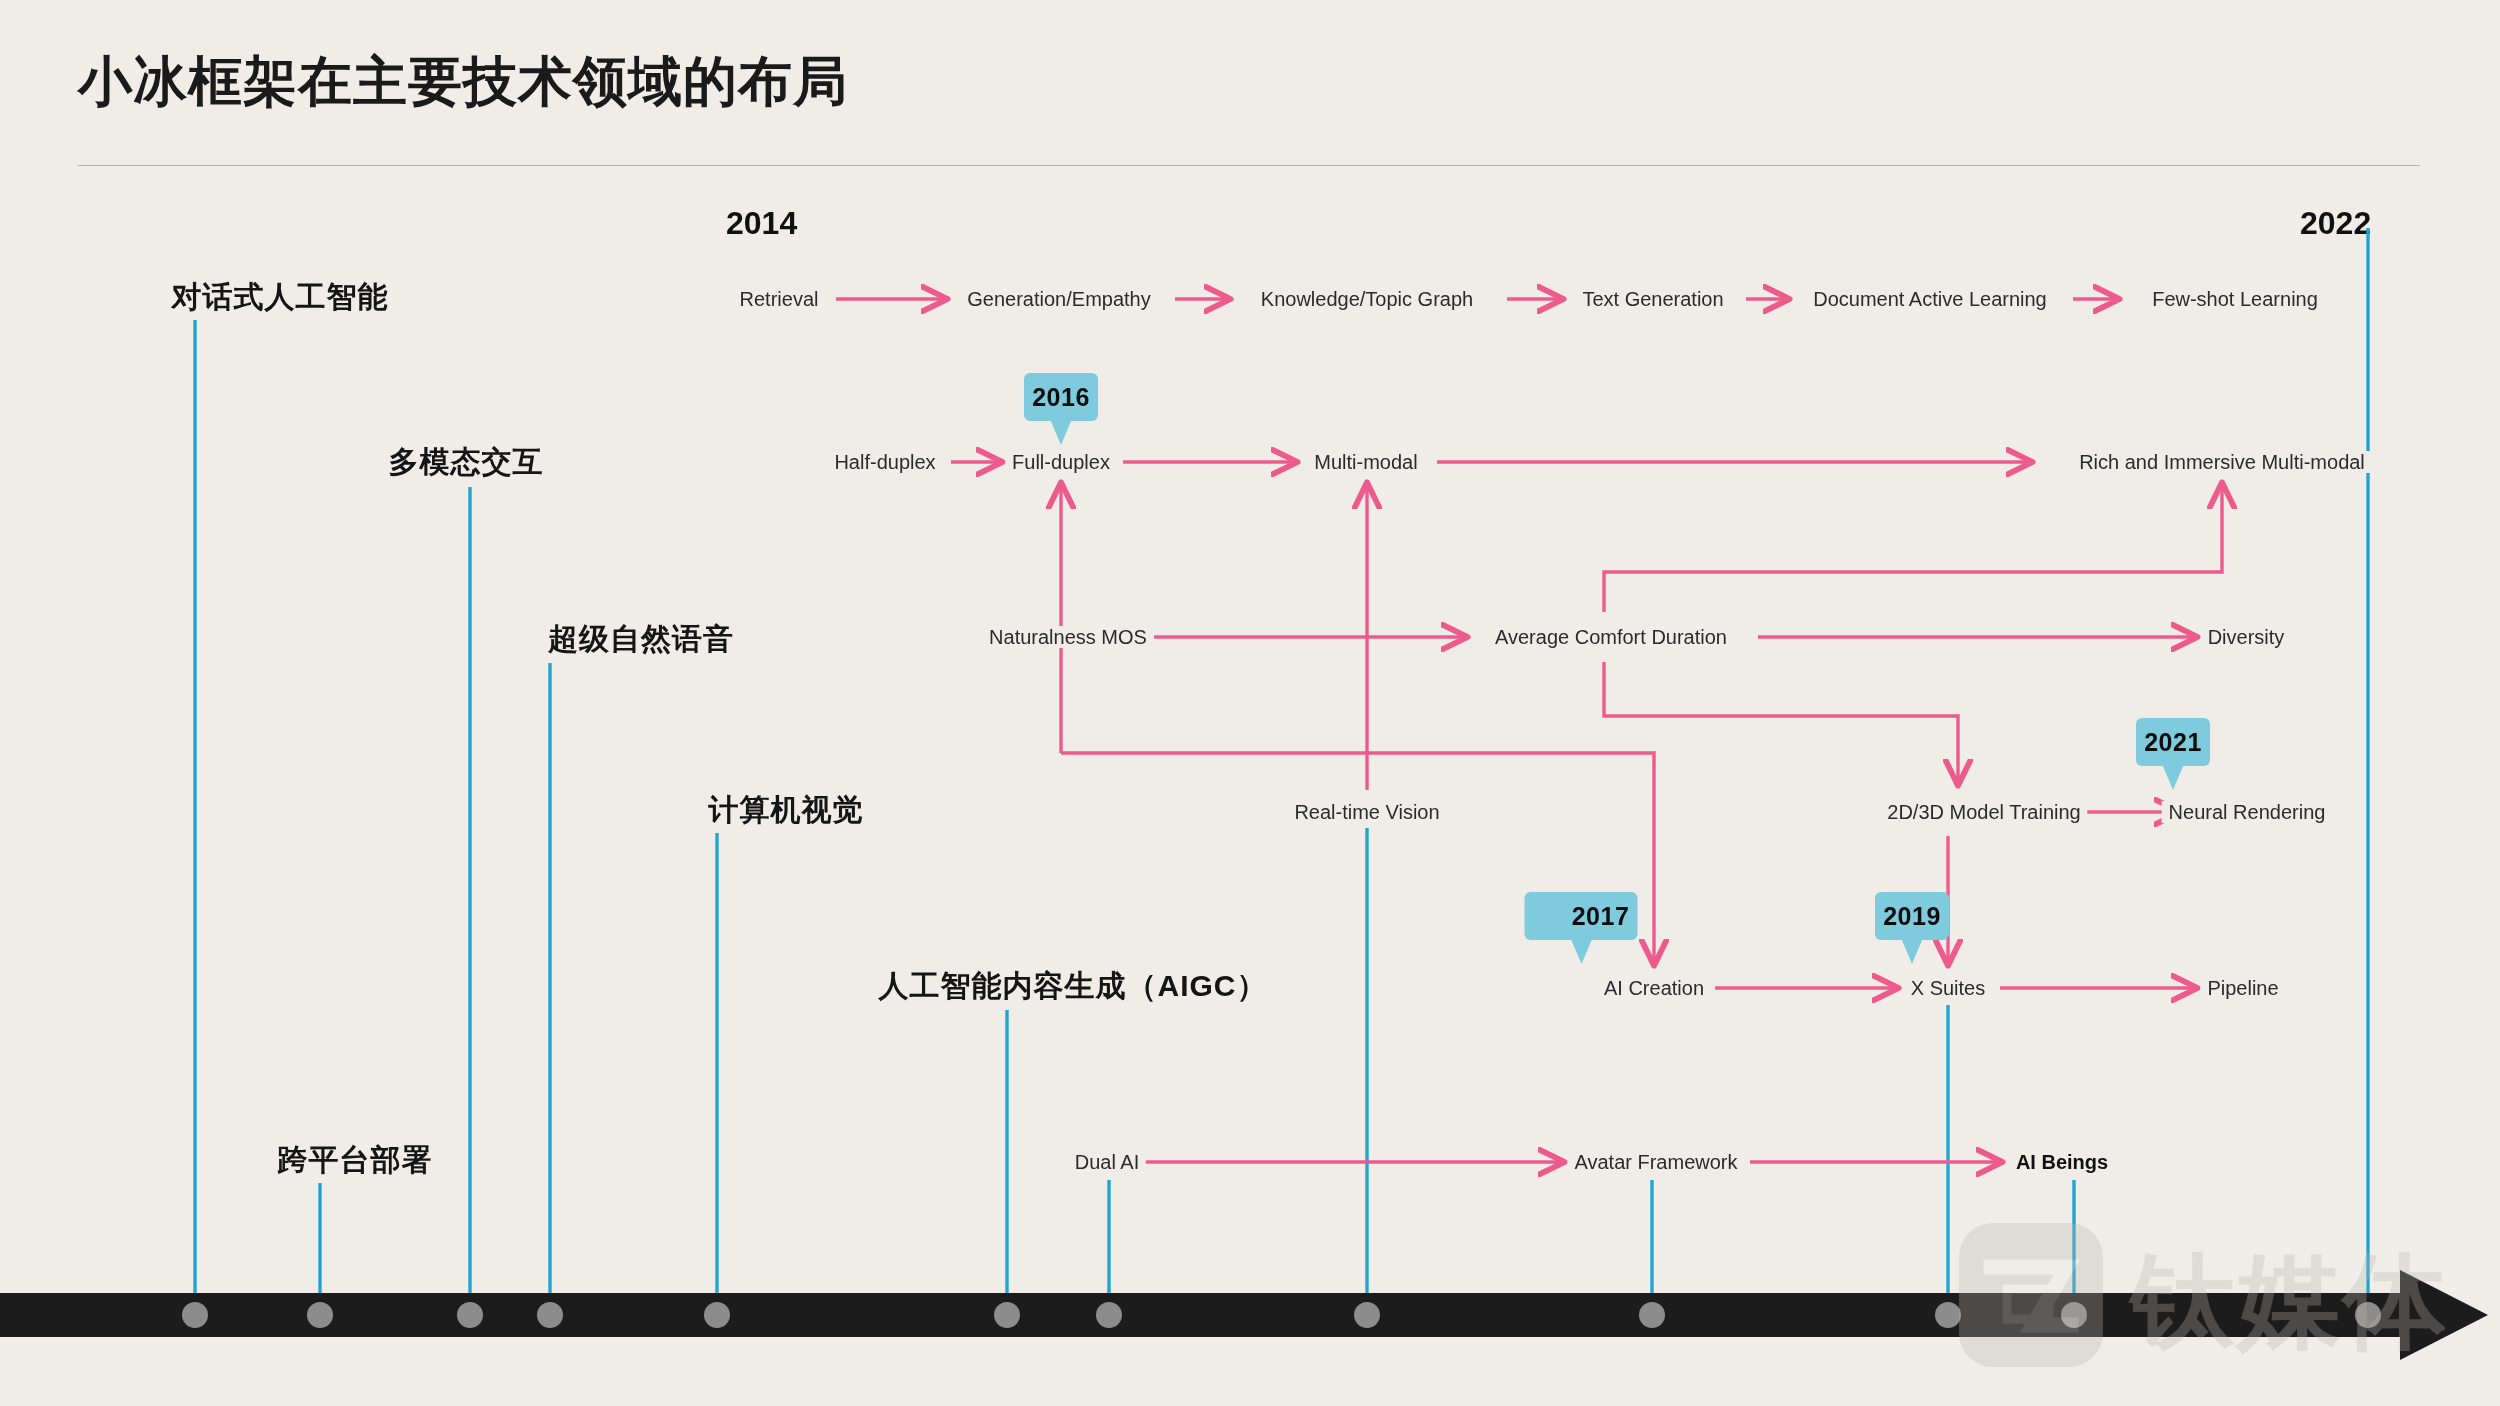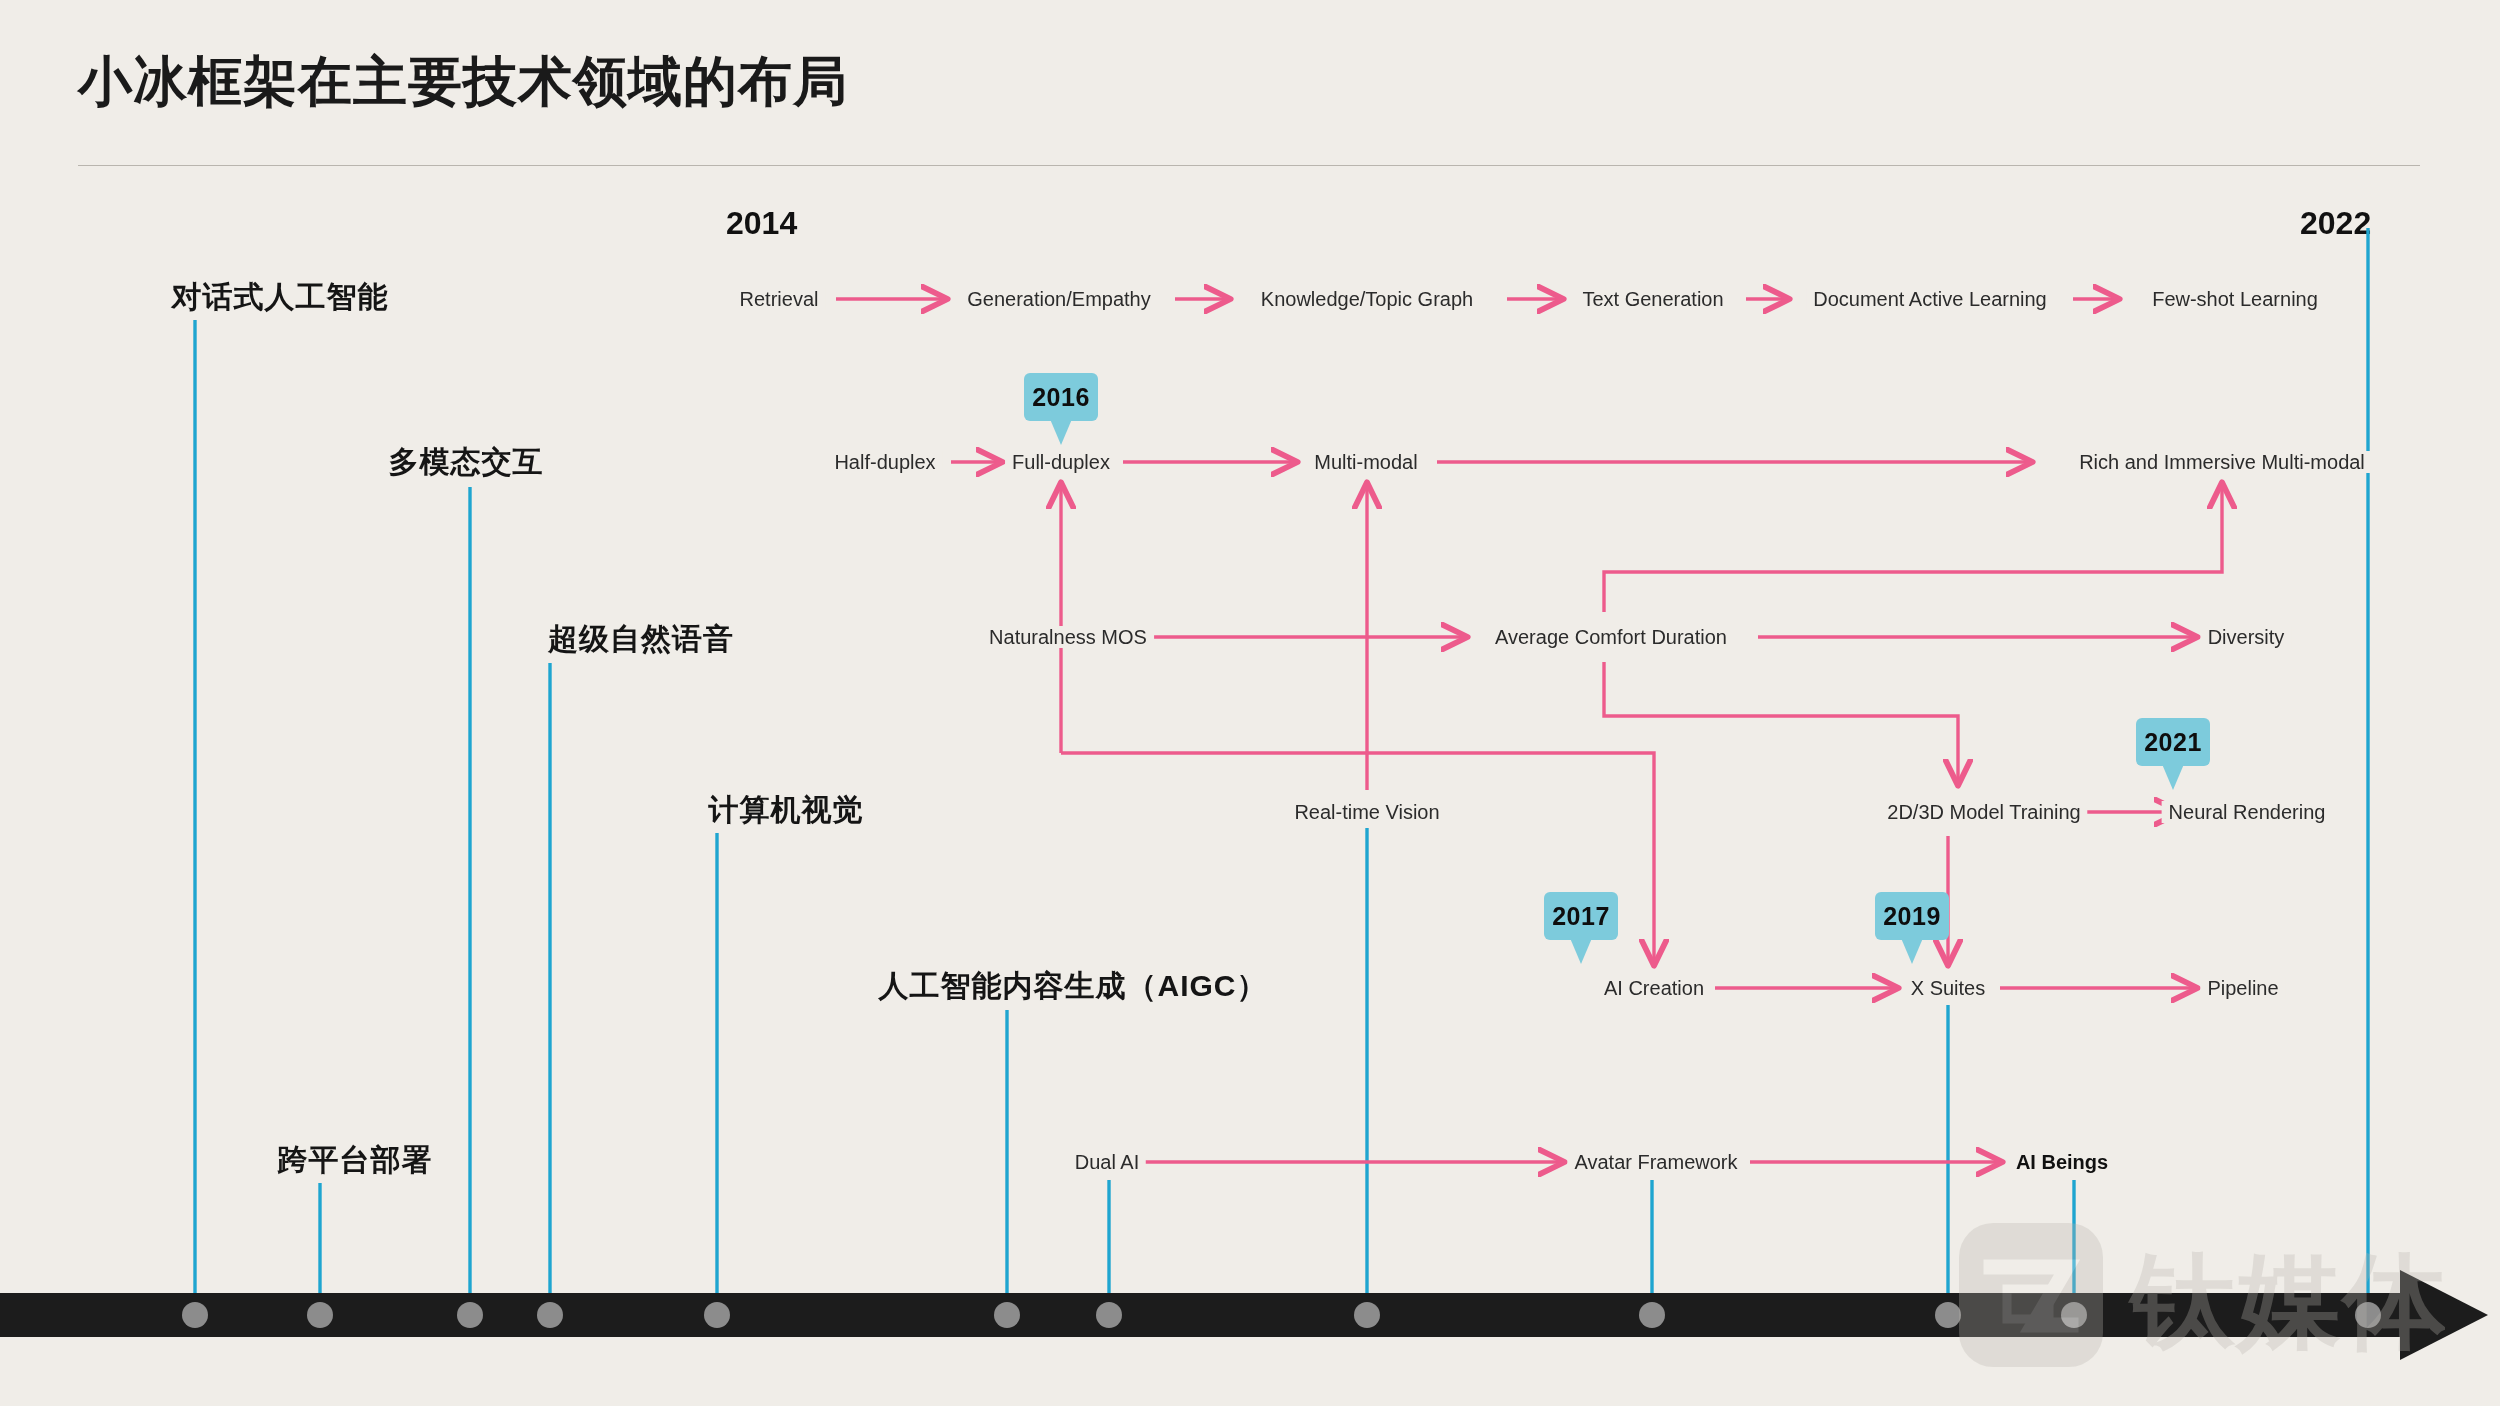"2017" div.badge { padding-left: none -> 39px }
